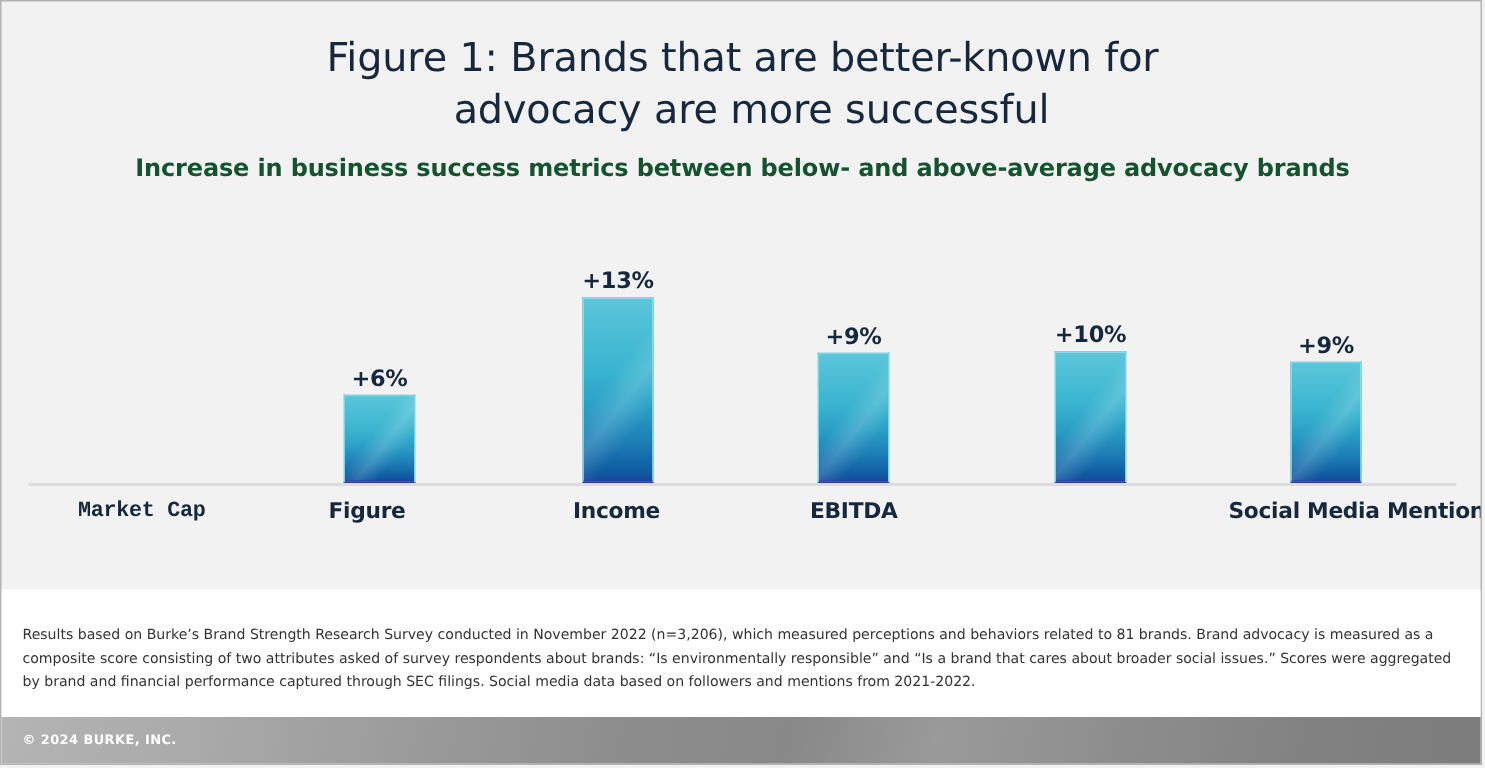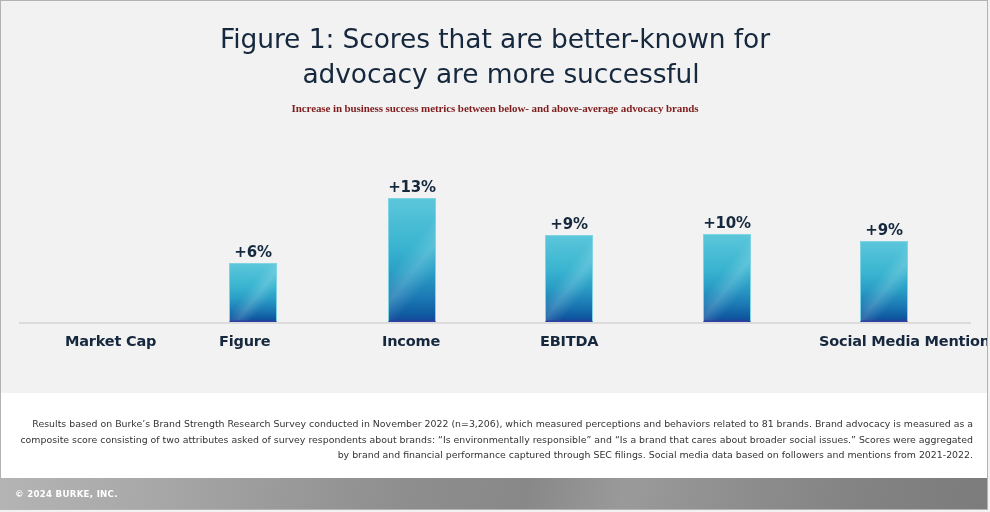"Figure 1: Scores that are" span { text: Scores -> Brands }
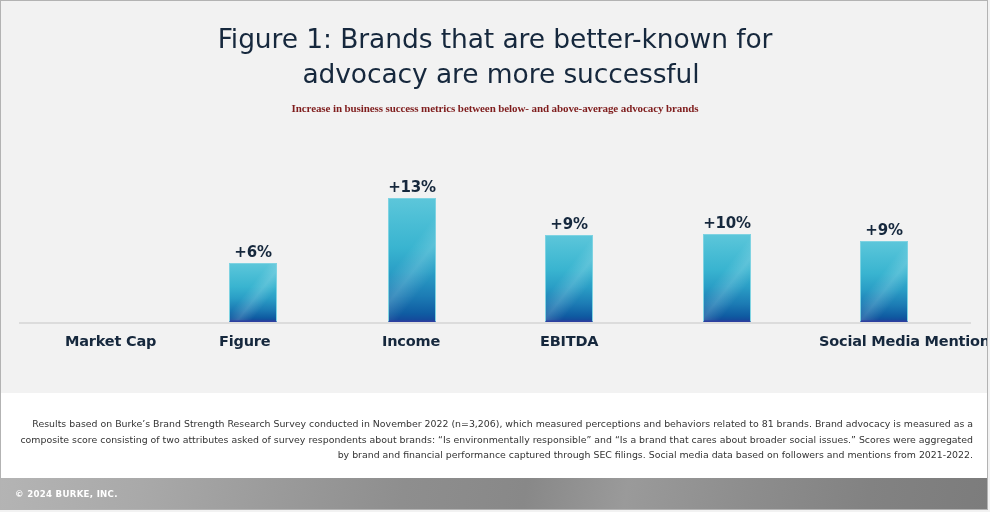"Increase in business success metrics" .subtitle { color: #7f1d1d -> #14532d; font-family: Liberation Serif, serif -> none; font-size: 11px -> 16px }
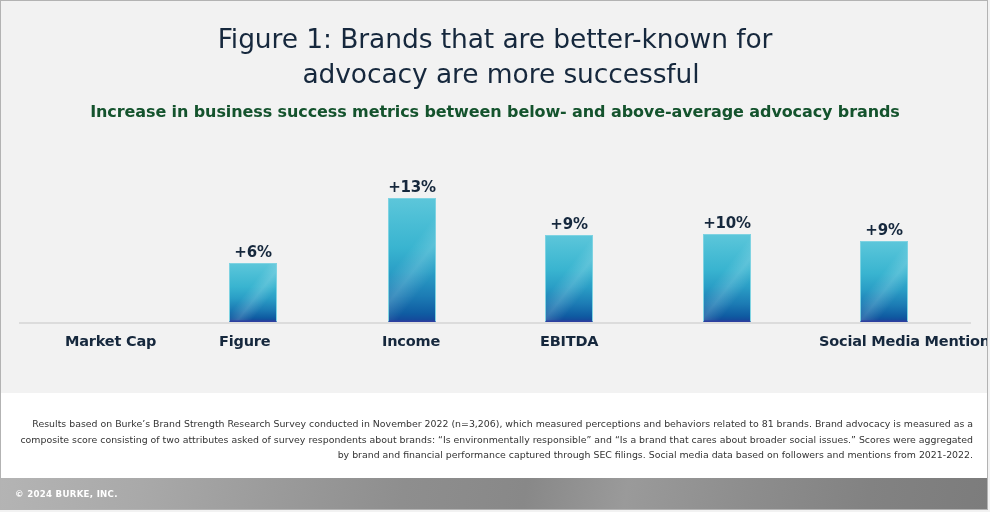"Market Cap" div.cat-label { font-family: none -> Liberation Mono, monospace; left: 64px -> 51px }
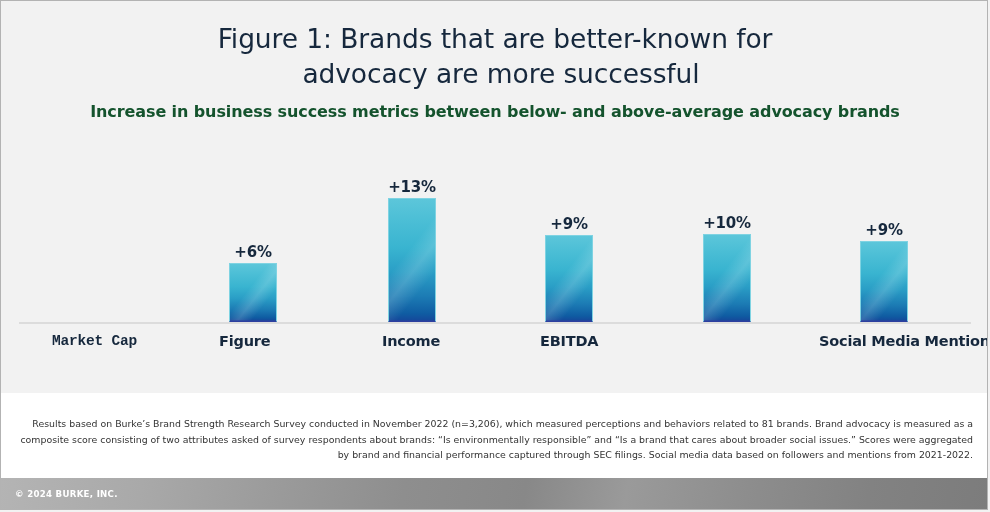"Results based on Burke’s Brand" .footnote { text-align: right -> left }
